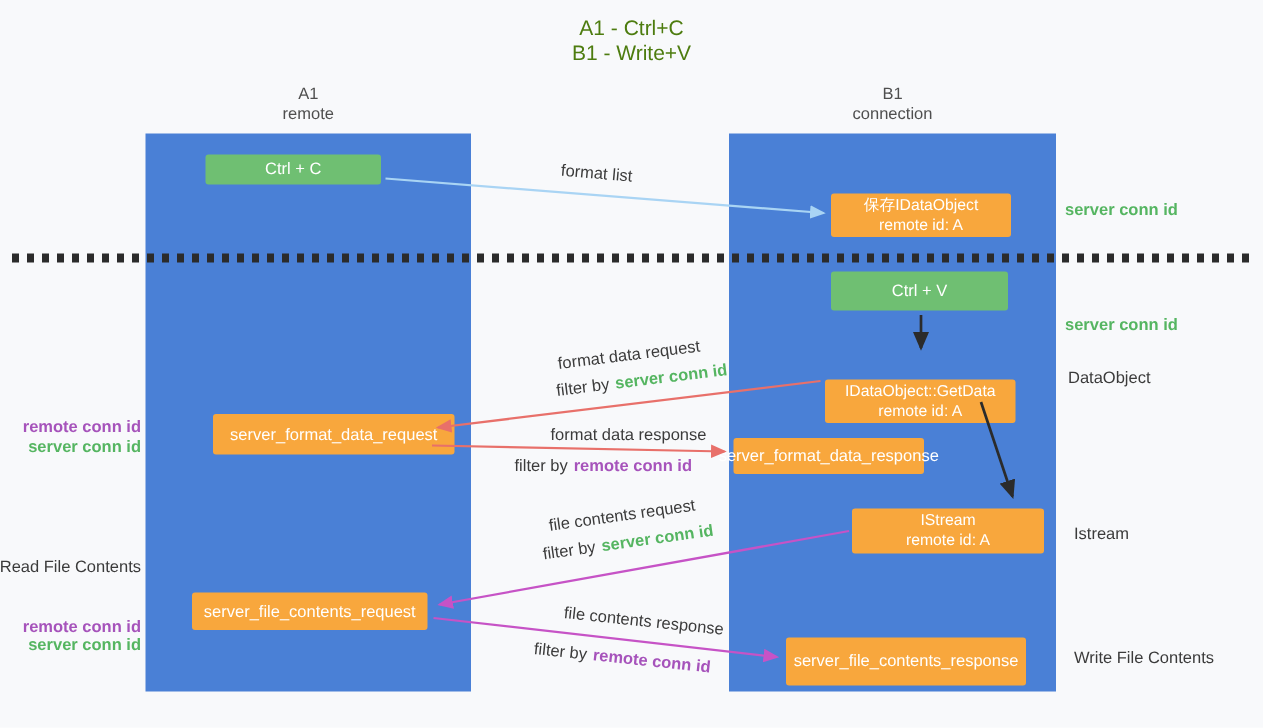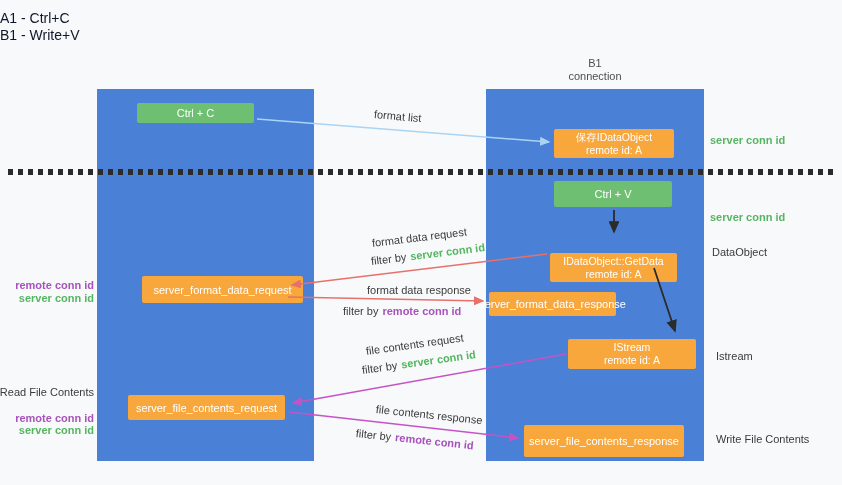"A1 - Ctrl+C" .title { color: #0f172a -> #4d7c0f; text-align: left -> center }
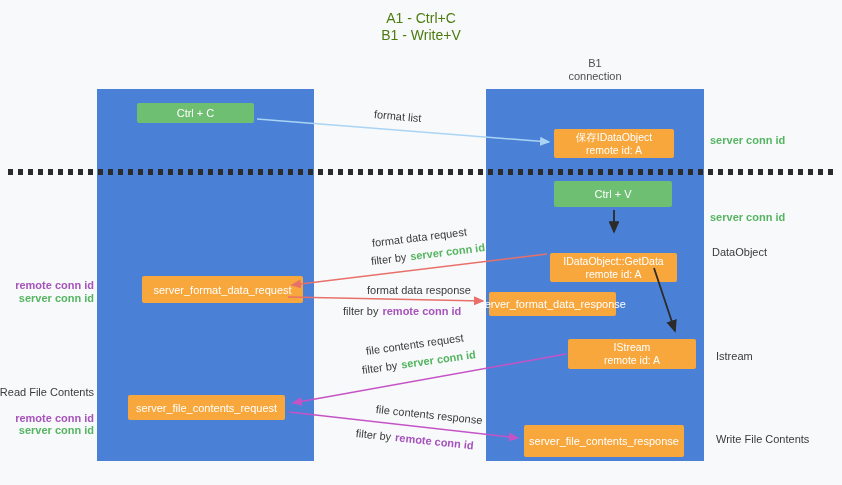"A1" div.col-header { html: none -> <div> <span>A1</span> <span>remote</span> </div> }
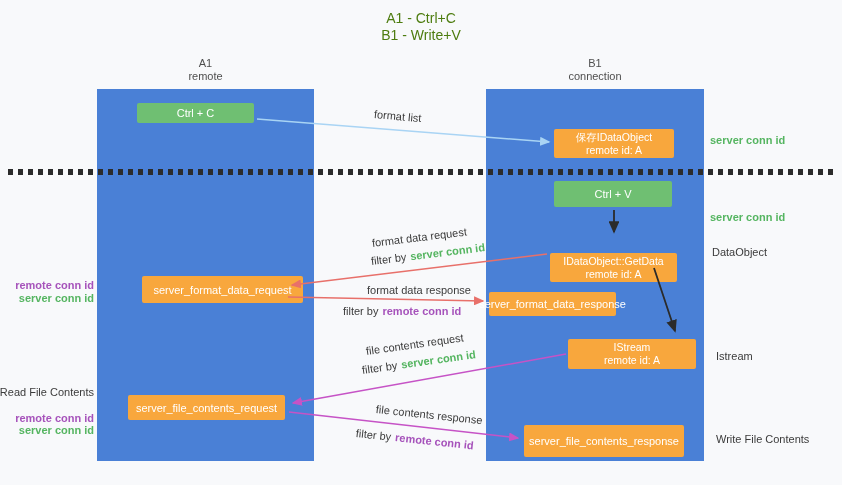"Read File Contents" div.lbl { top: 386px -> 372px }
